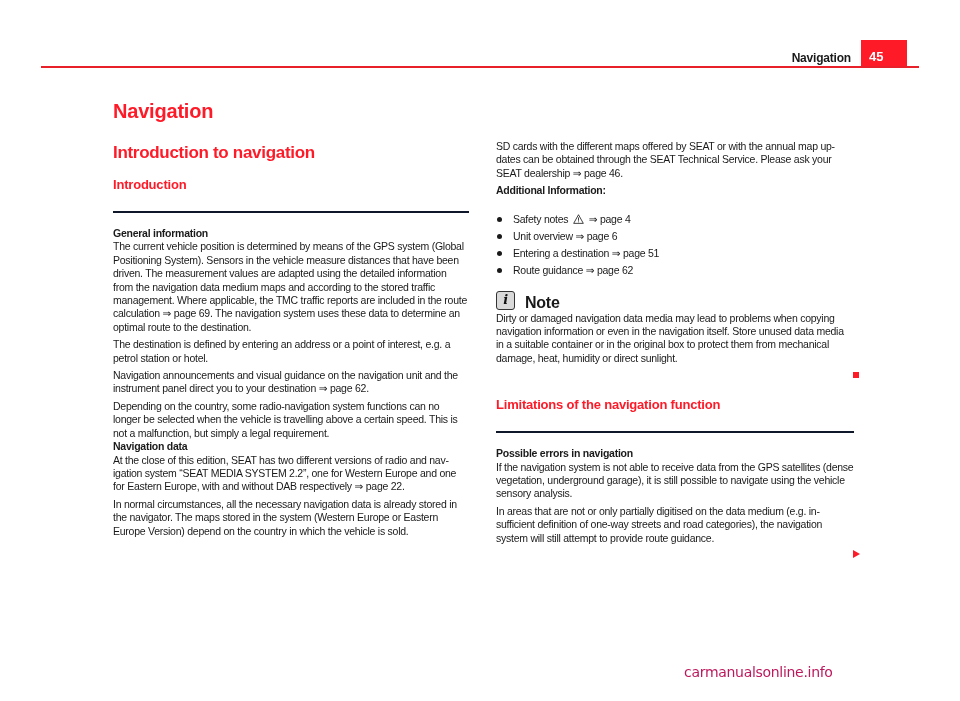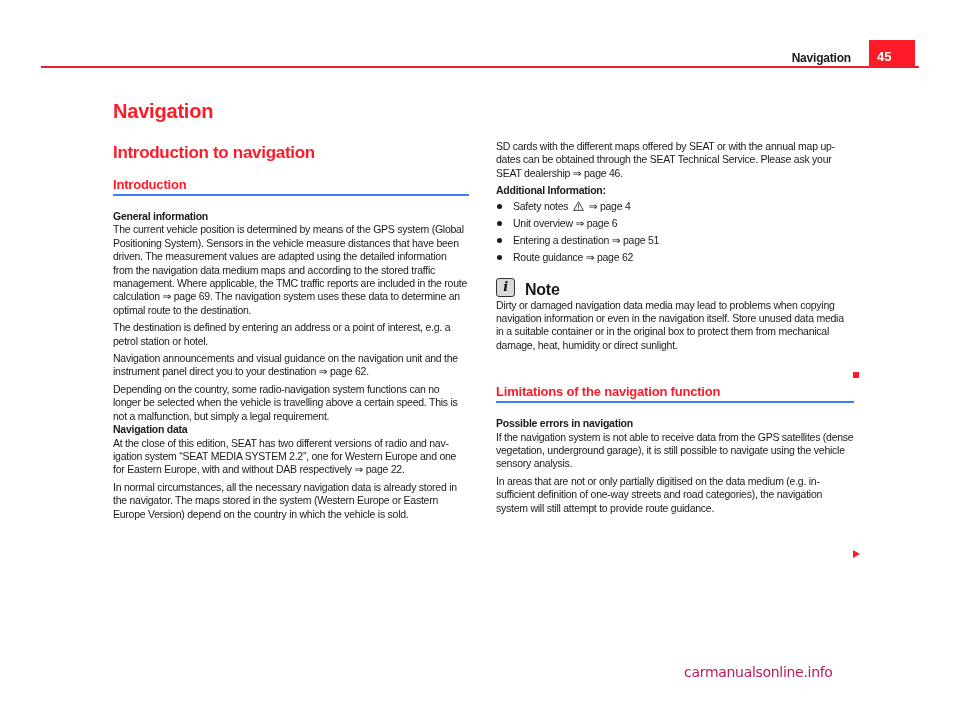"45" .page-num { right: 4px -> 12px }
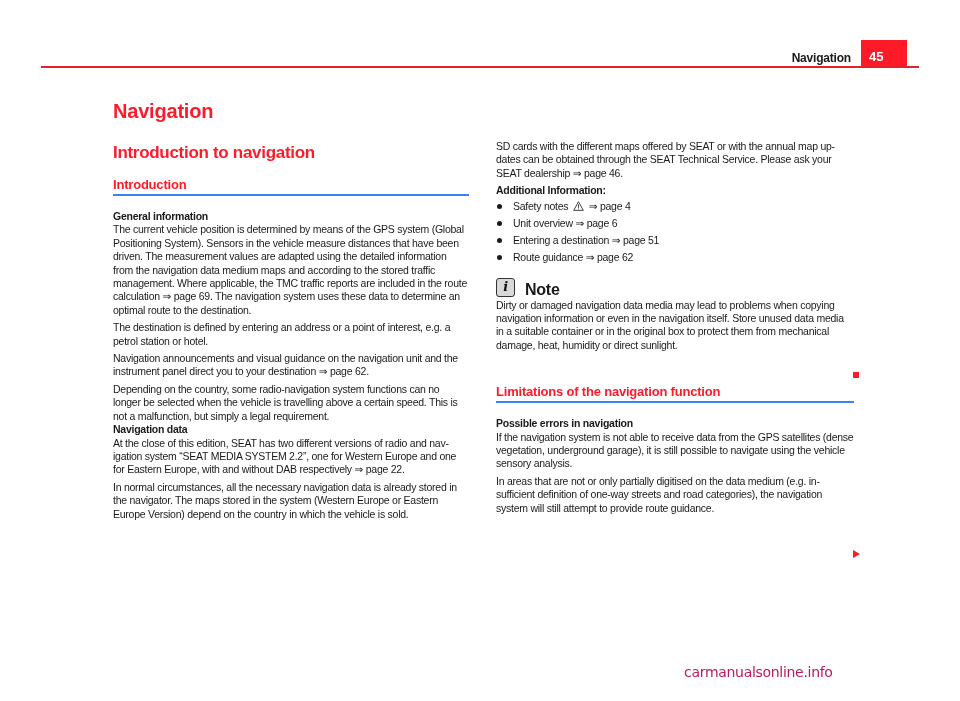"Introduction" h3.sub { border-bottom: 2px solid #3b82f6 -> 2px solid #0f172a; padding-bottom: 1px -> 18px }
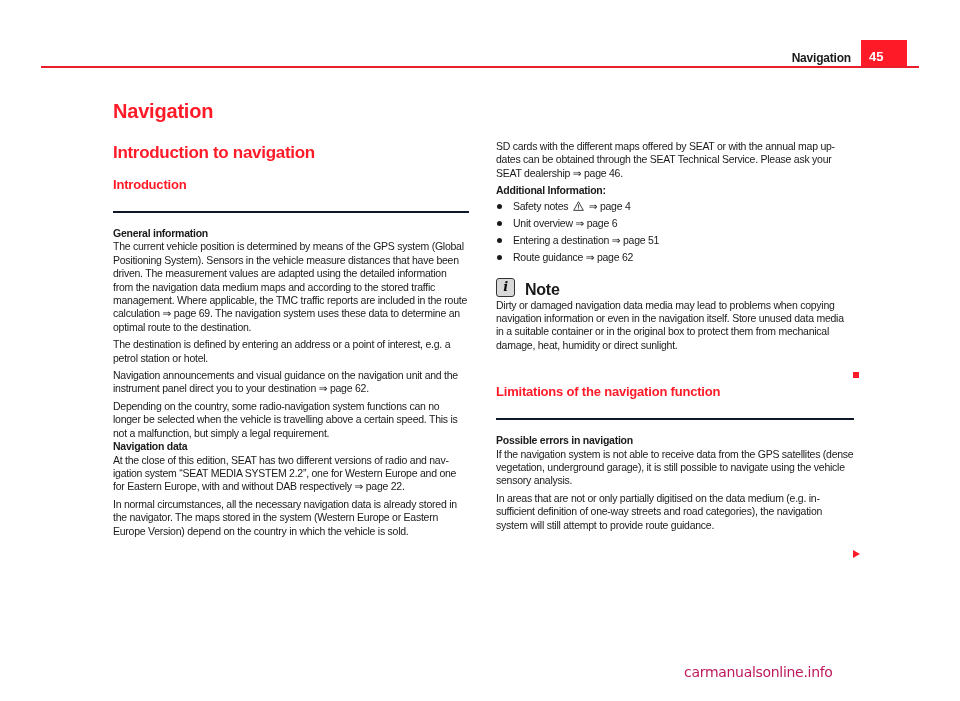"Safety notes ⇒ page 4" ul.bullets { margin: 2px 0 0 0 -> 15px 0 0 0 }
